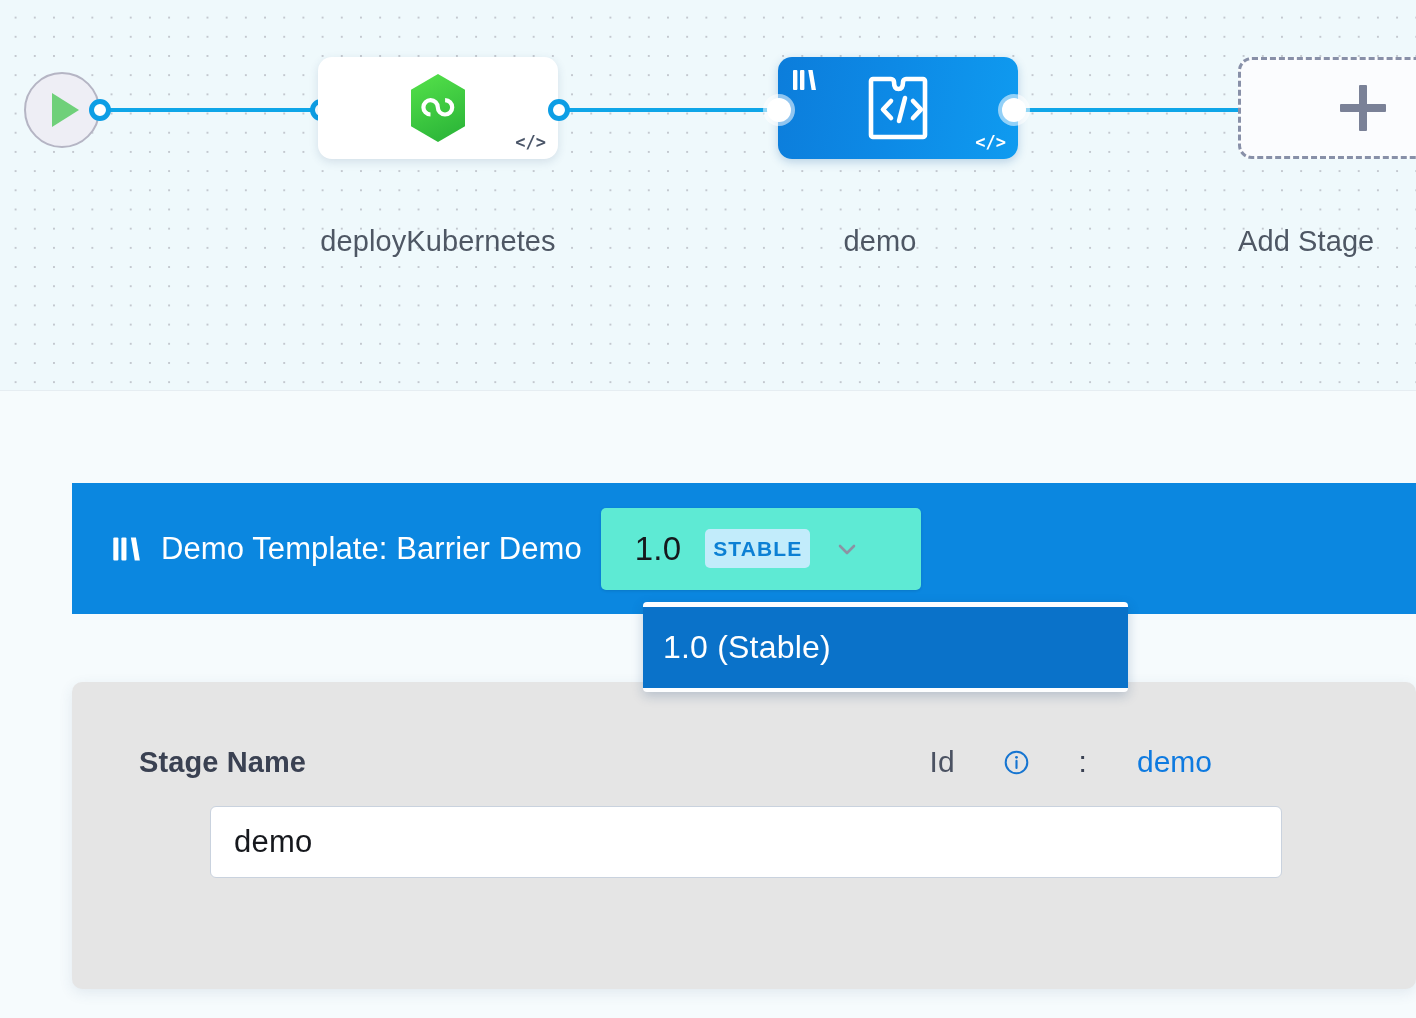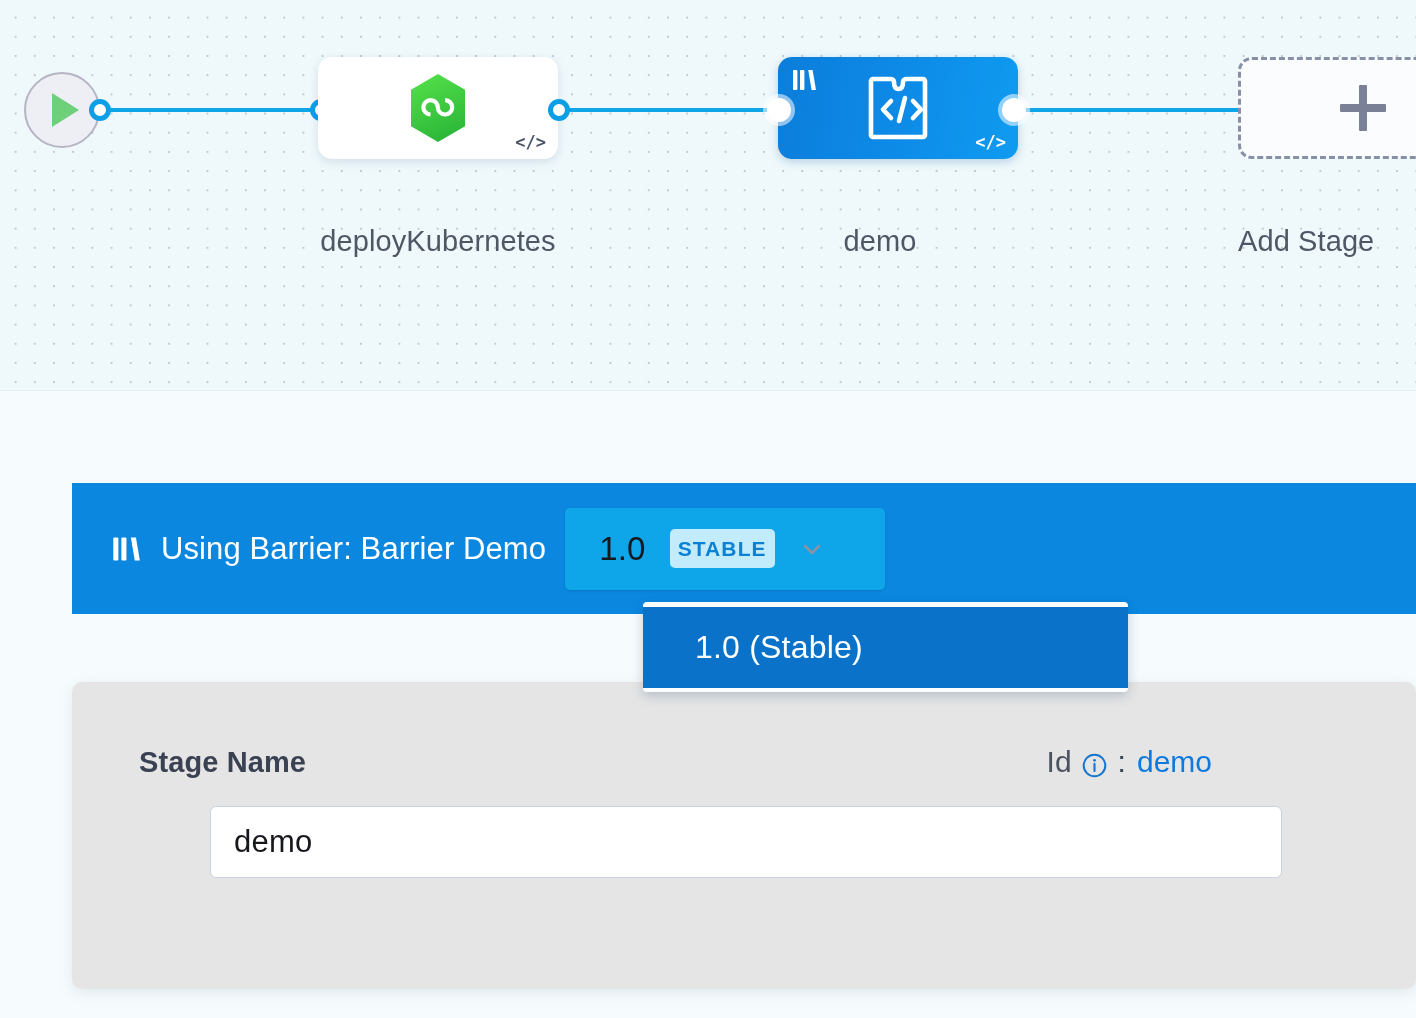"Using Barrier: Barrier Demo" span.tmpl-banner-text { text: Using Barrier -> Demo Template }
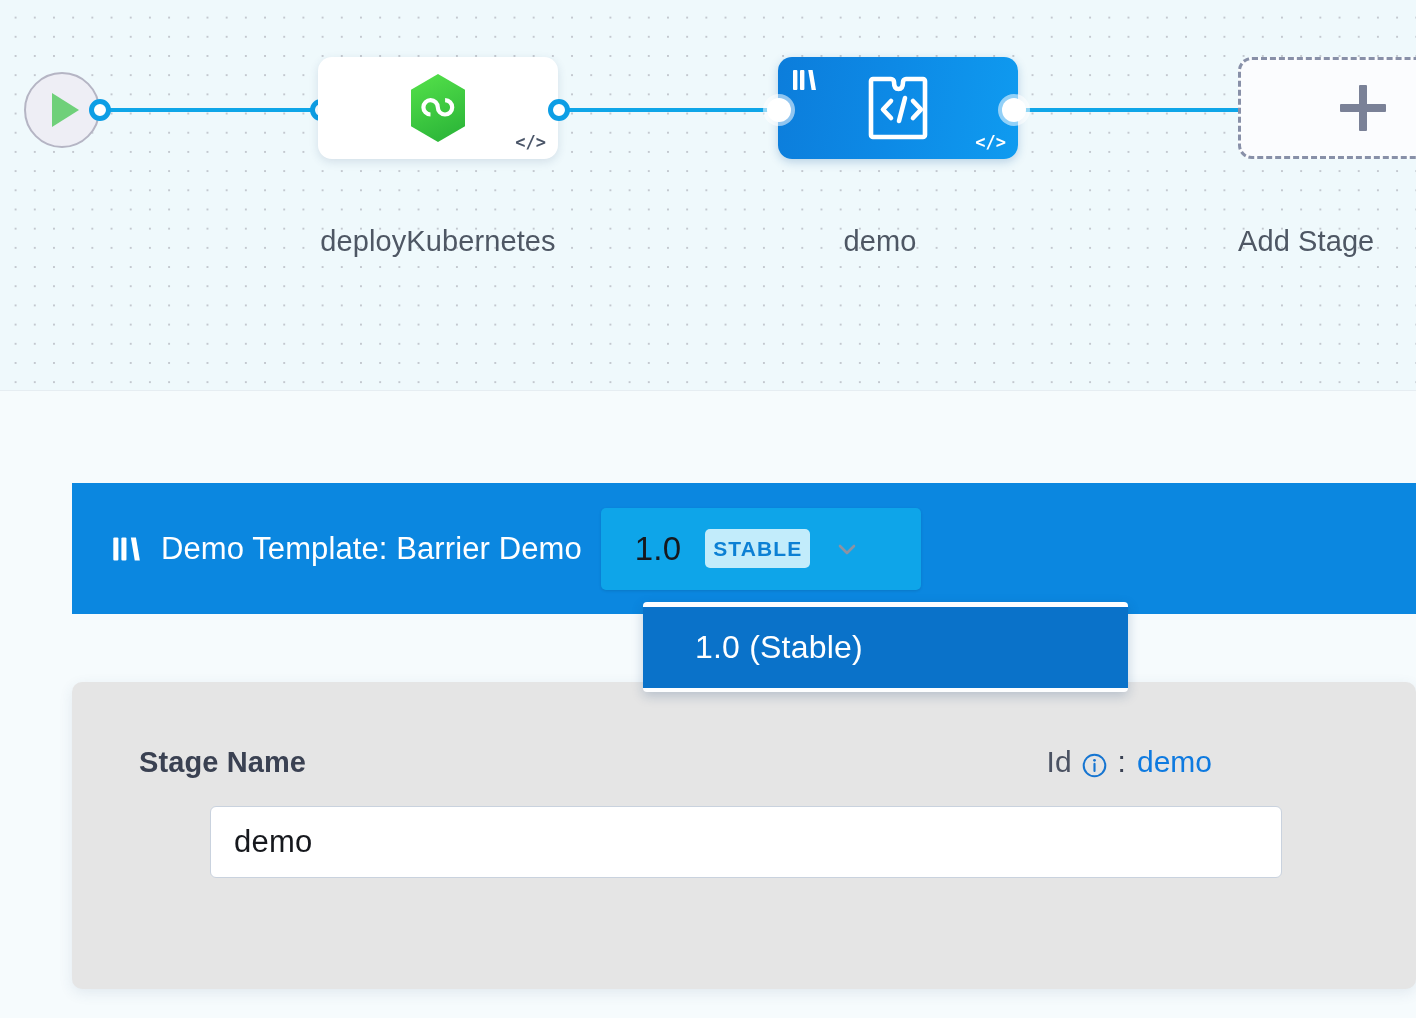"1.0" .ver-select { background: #0ea5e9 -> #5eead4 }
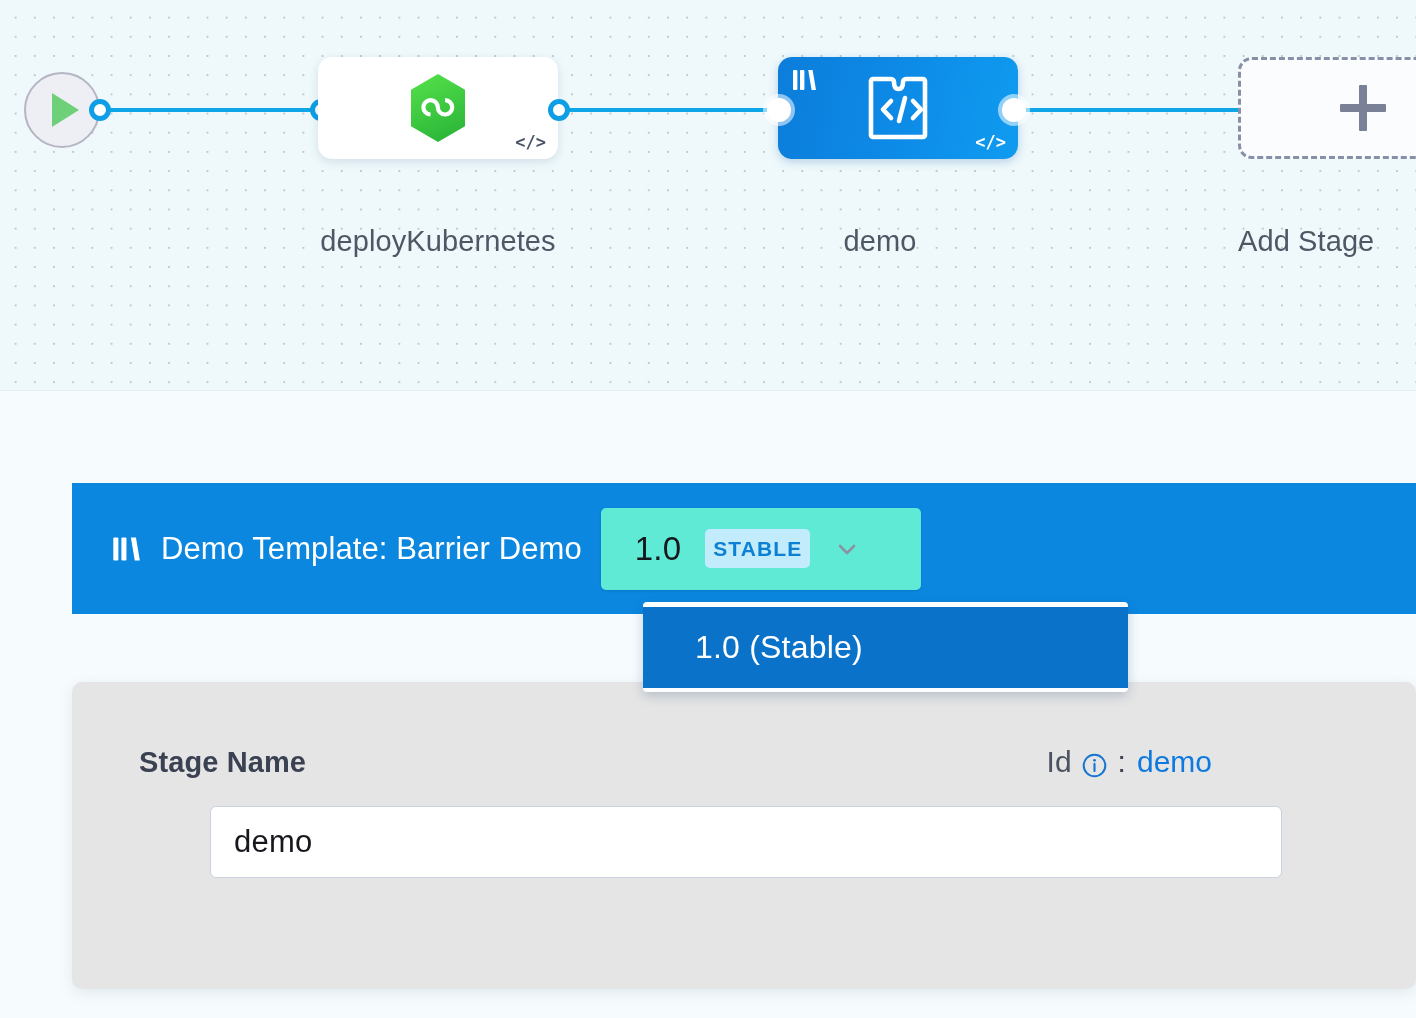"1.0 (Stable)" .ver-menu-item { padding-left: 52px -> 20px }
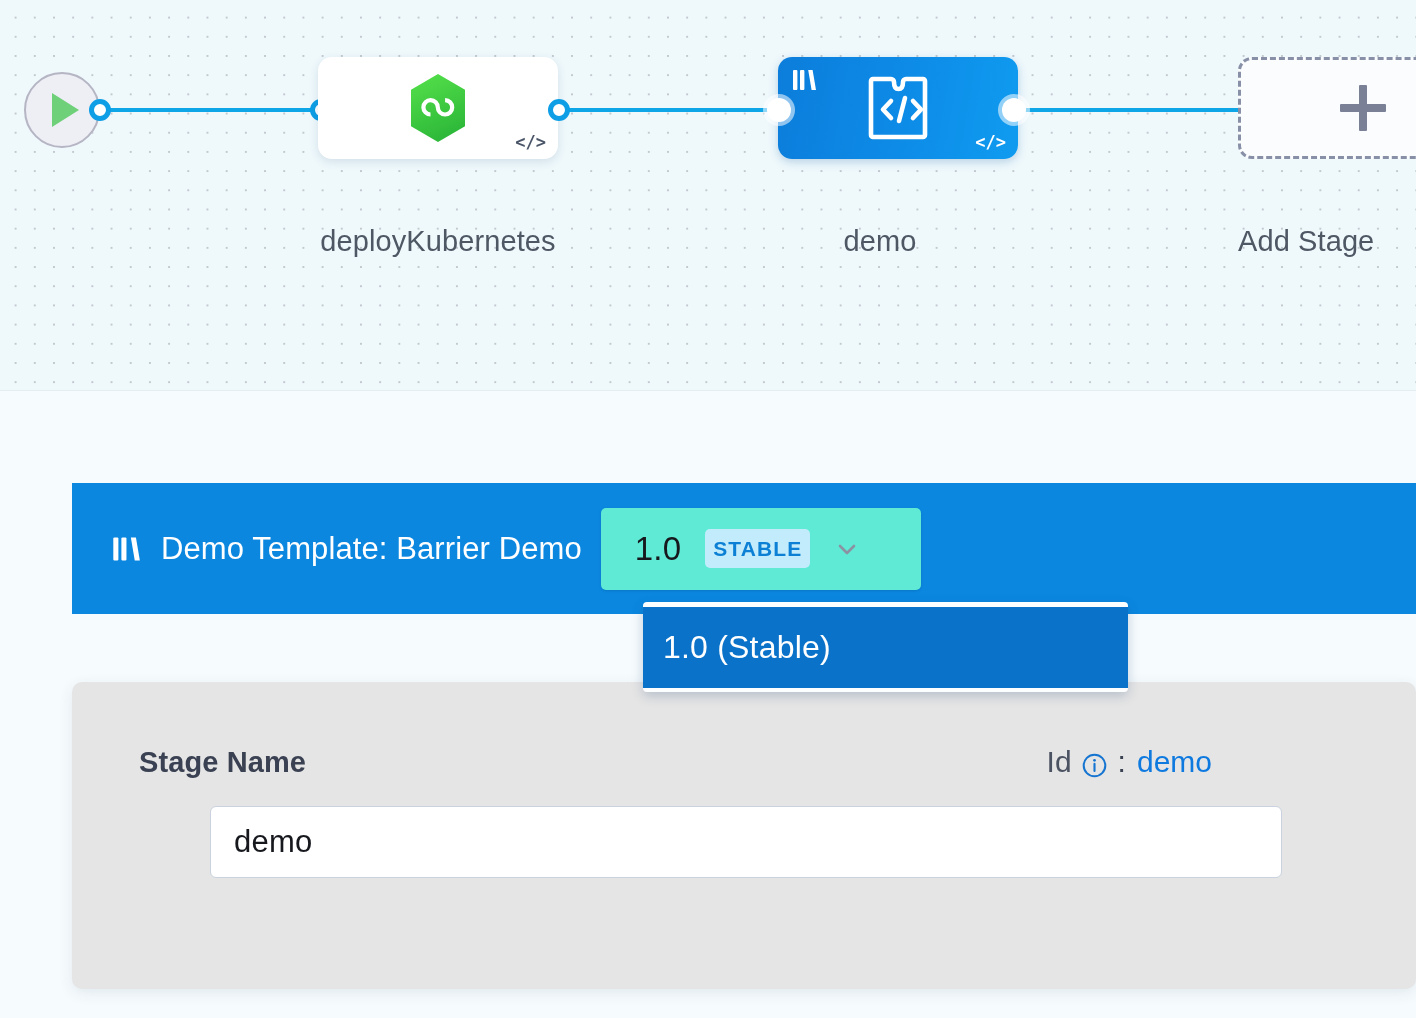"Id" .id-row { align-items: flex-end -> center; gap: none -> 39px }
